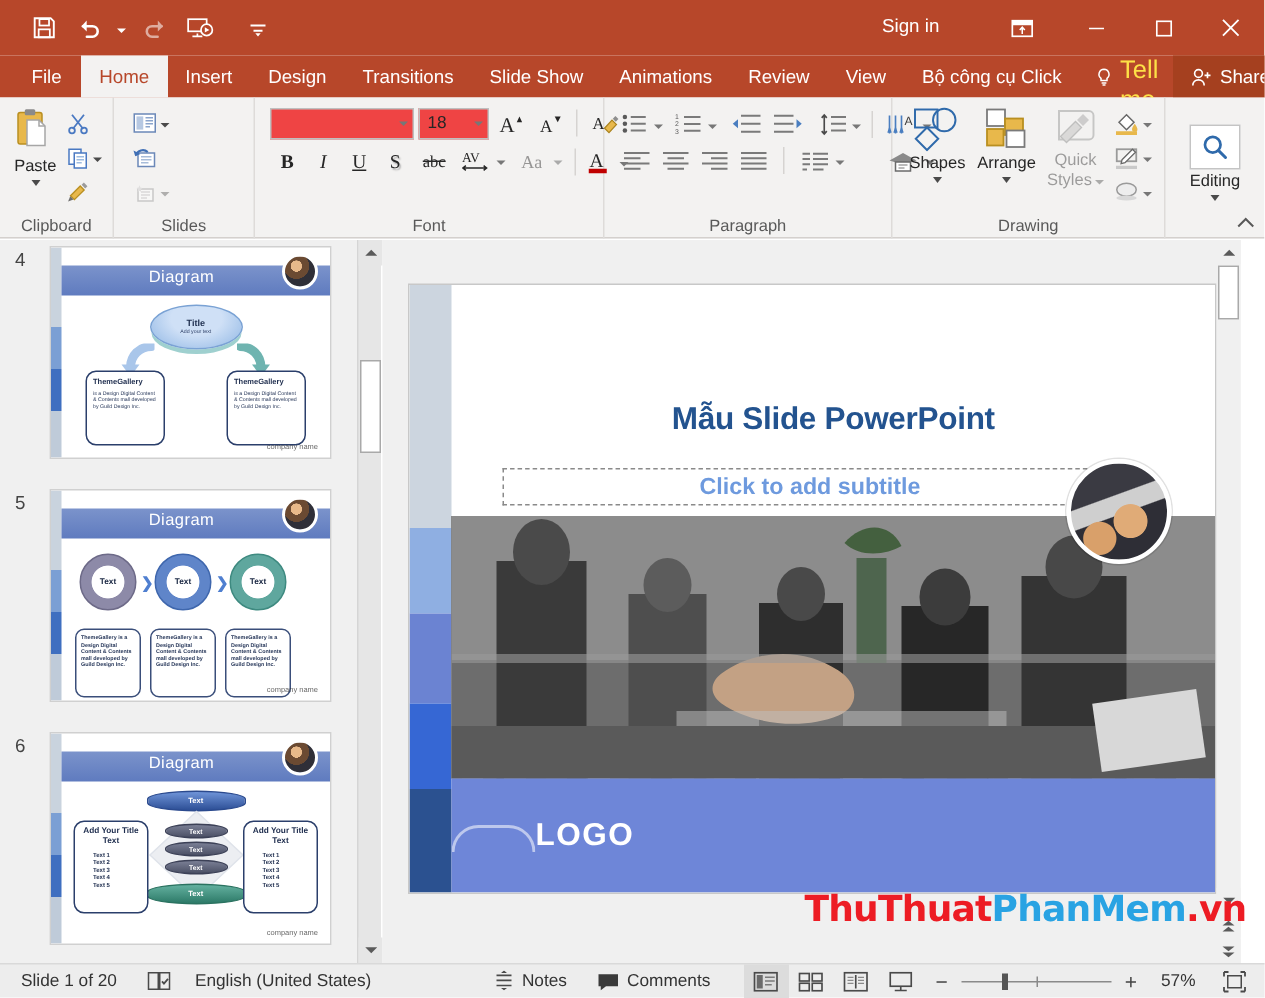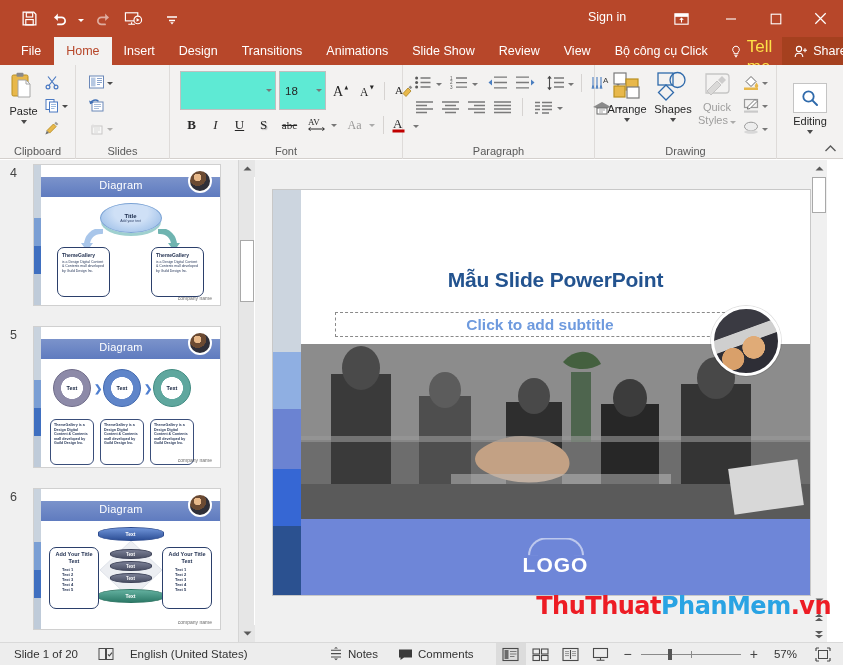"Animations" div.tab { order: before "Slide Show" -> after "Slide Show" }
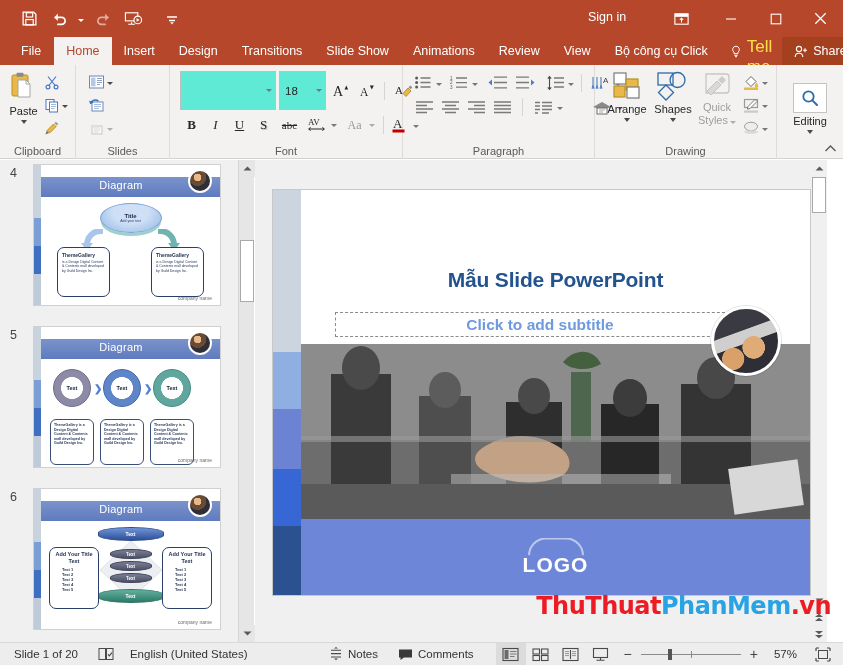"18" .combo { background: #5eead4 -> #ef4444; height: 39px -> 21px }
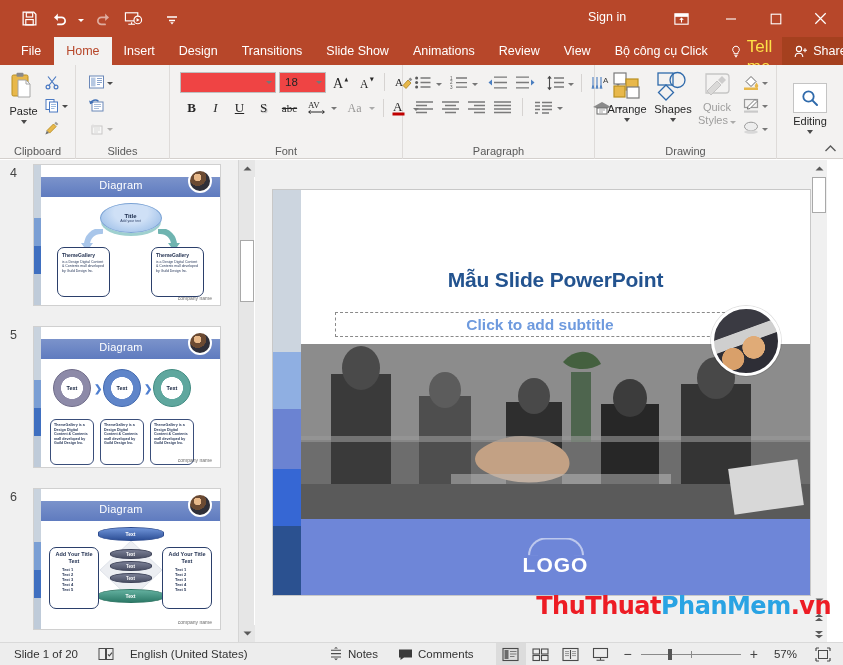"Arrange" div.bigbtn { order: before "Shapes" -> after "Shapes" }
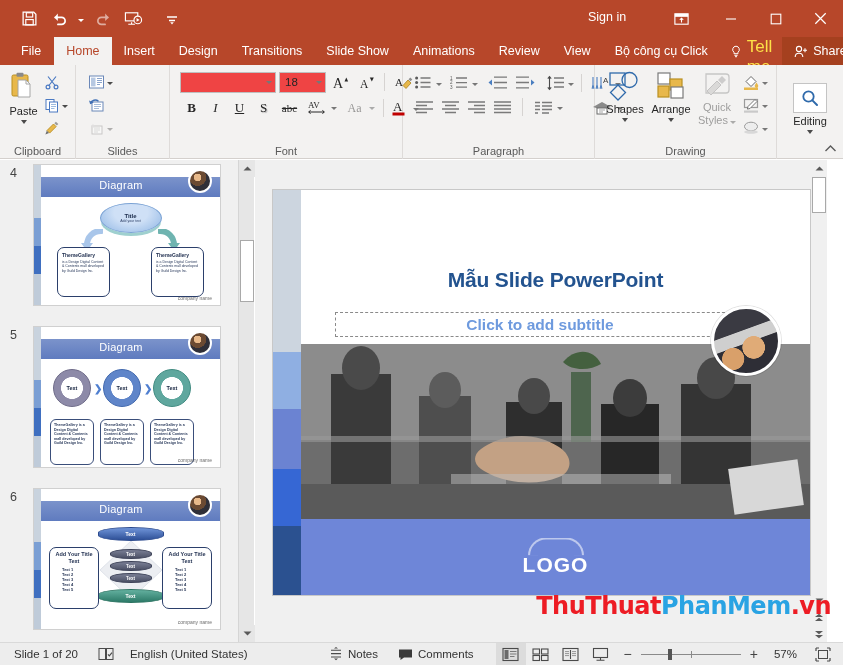"LOGO" .logo-wrap { flex-direction: column -> row }
